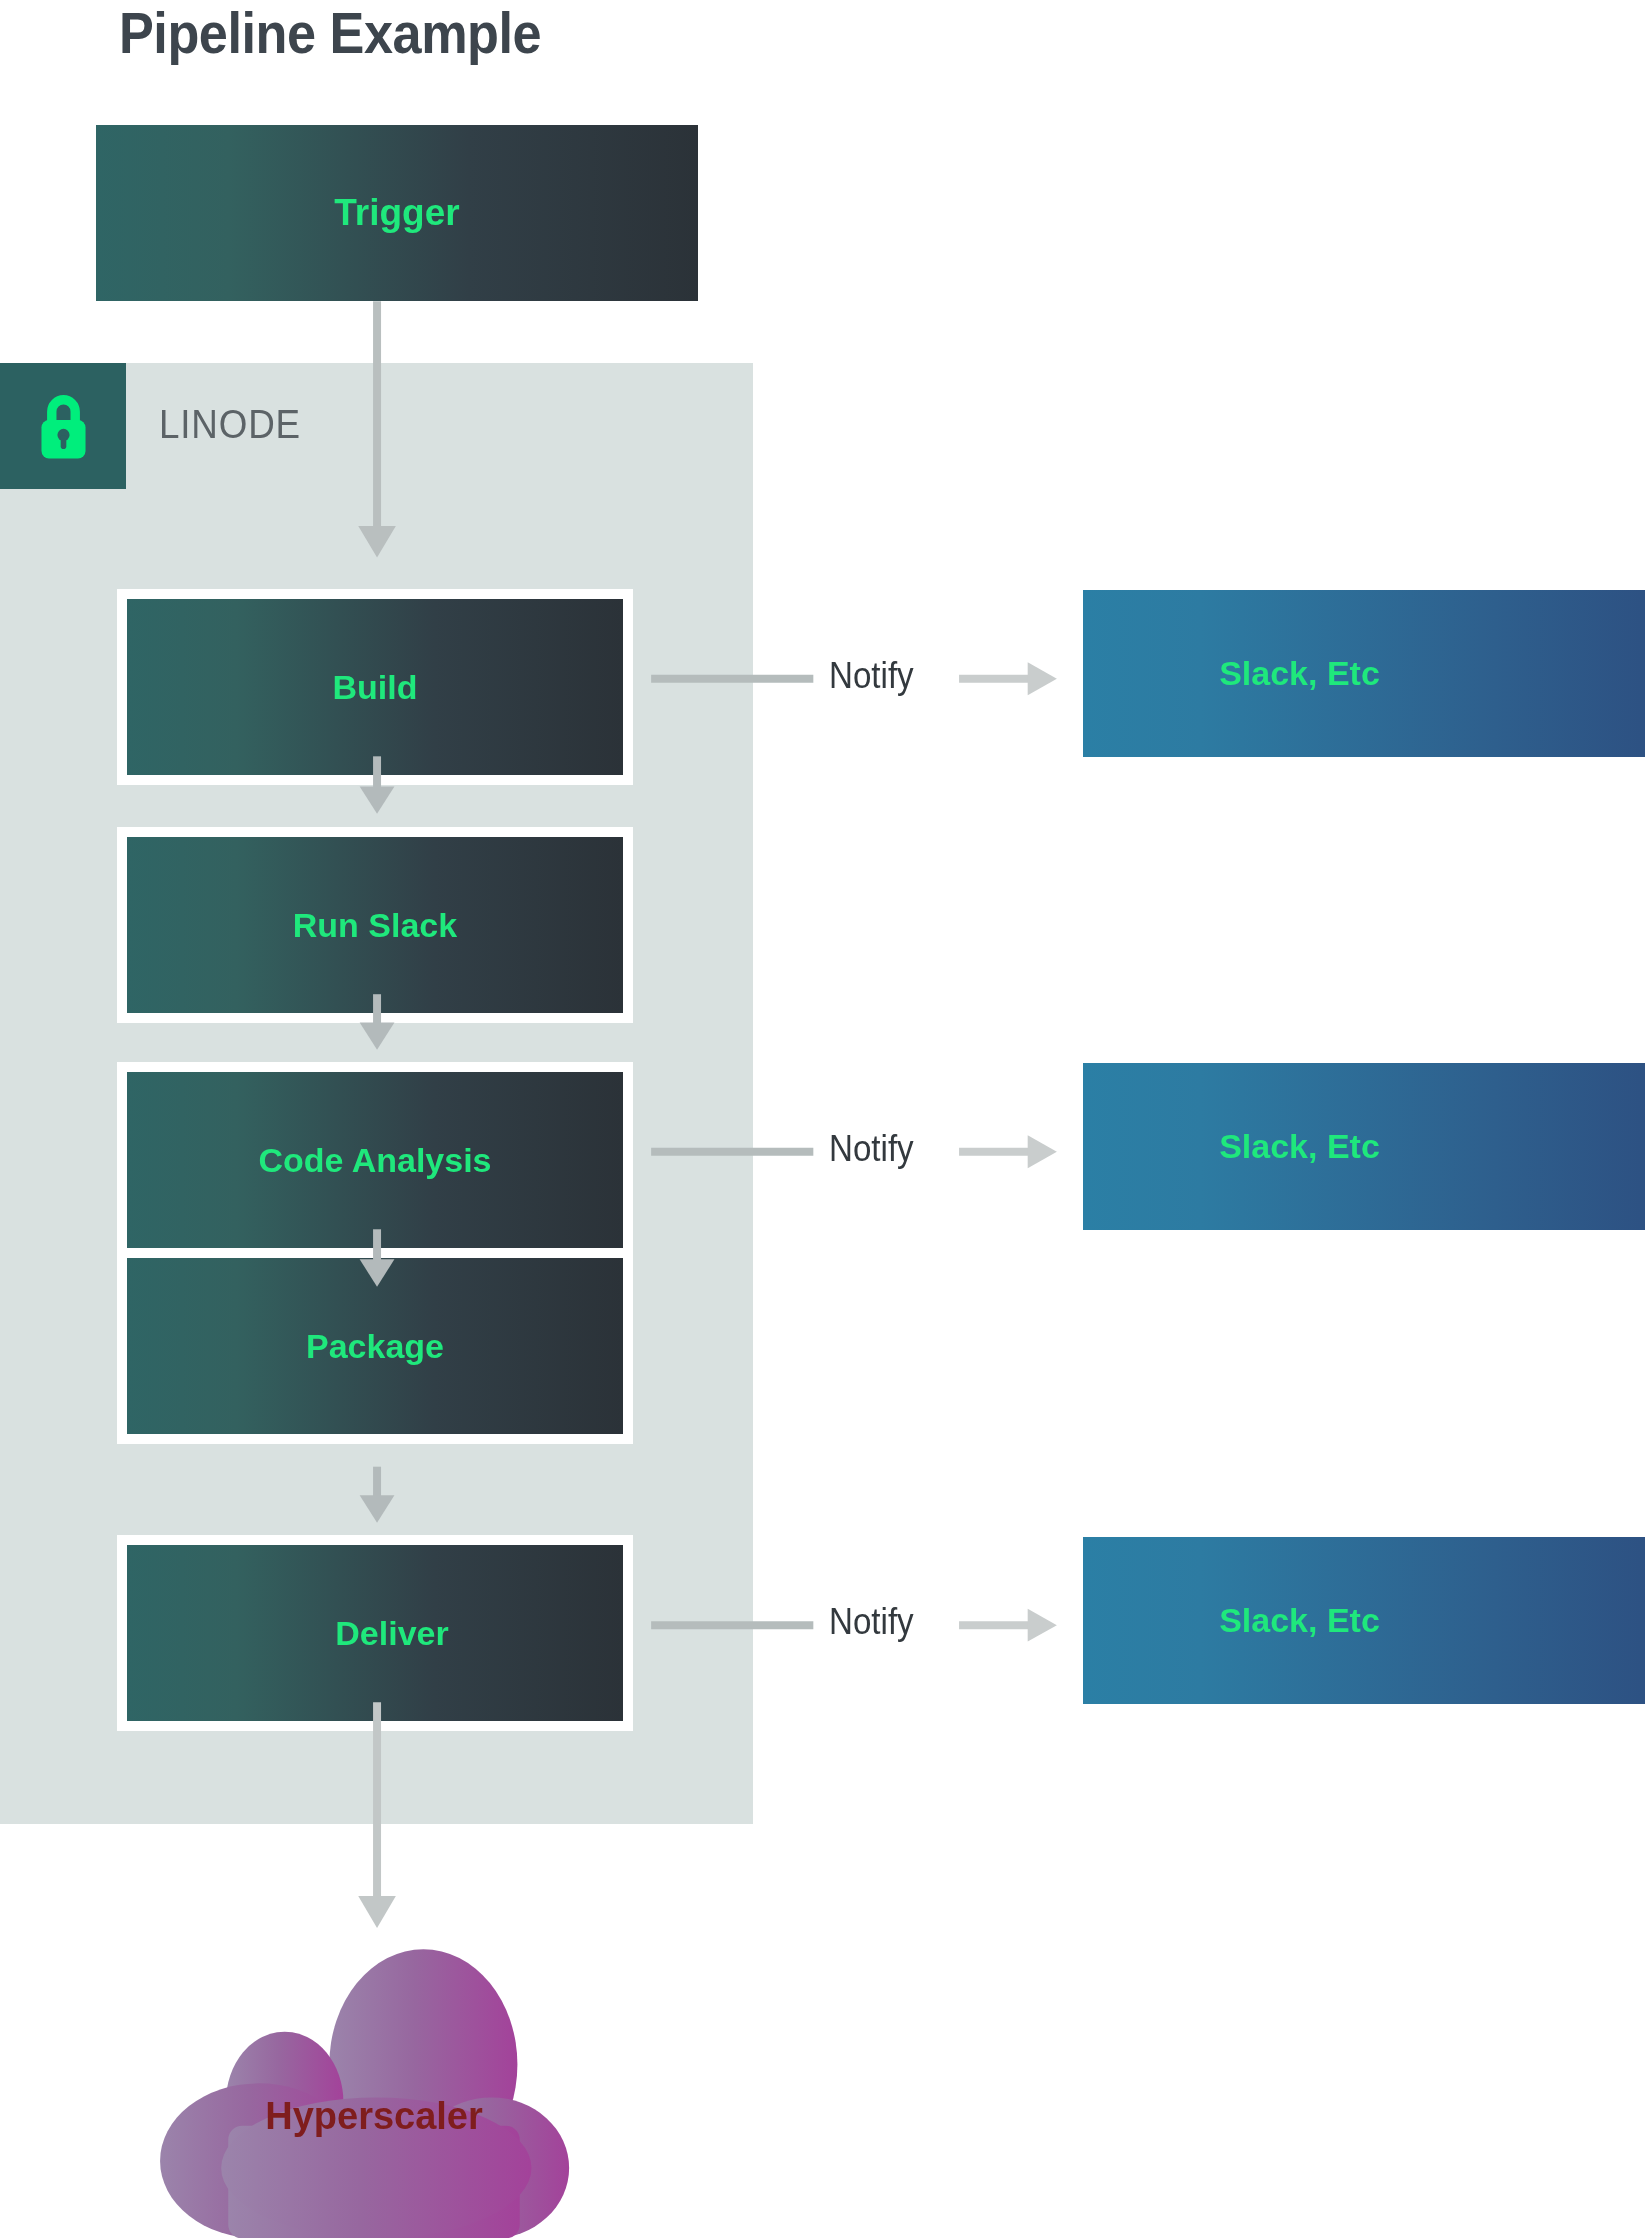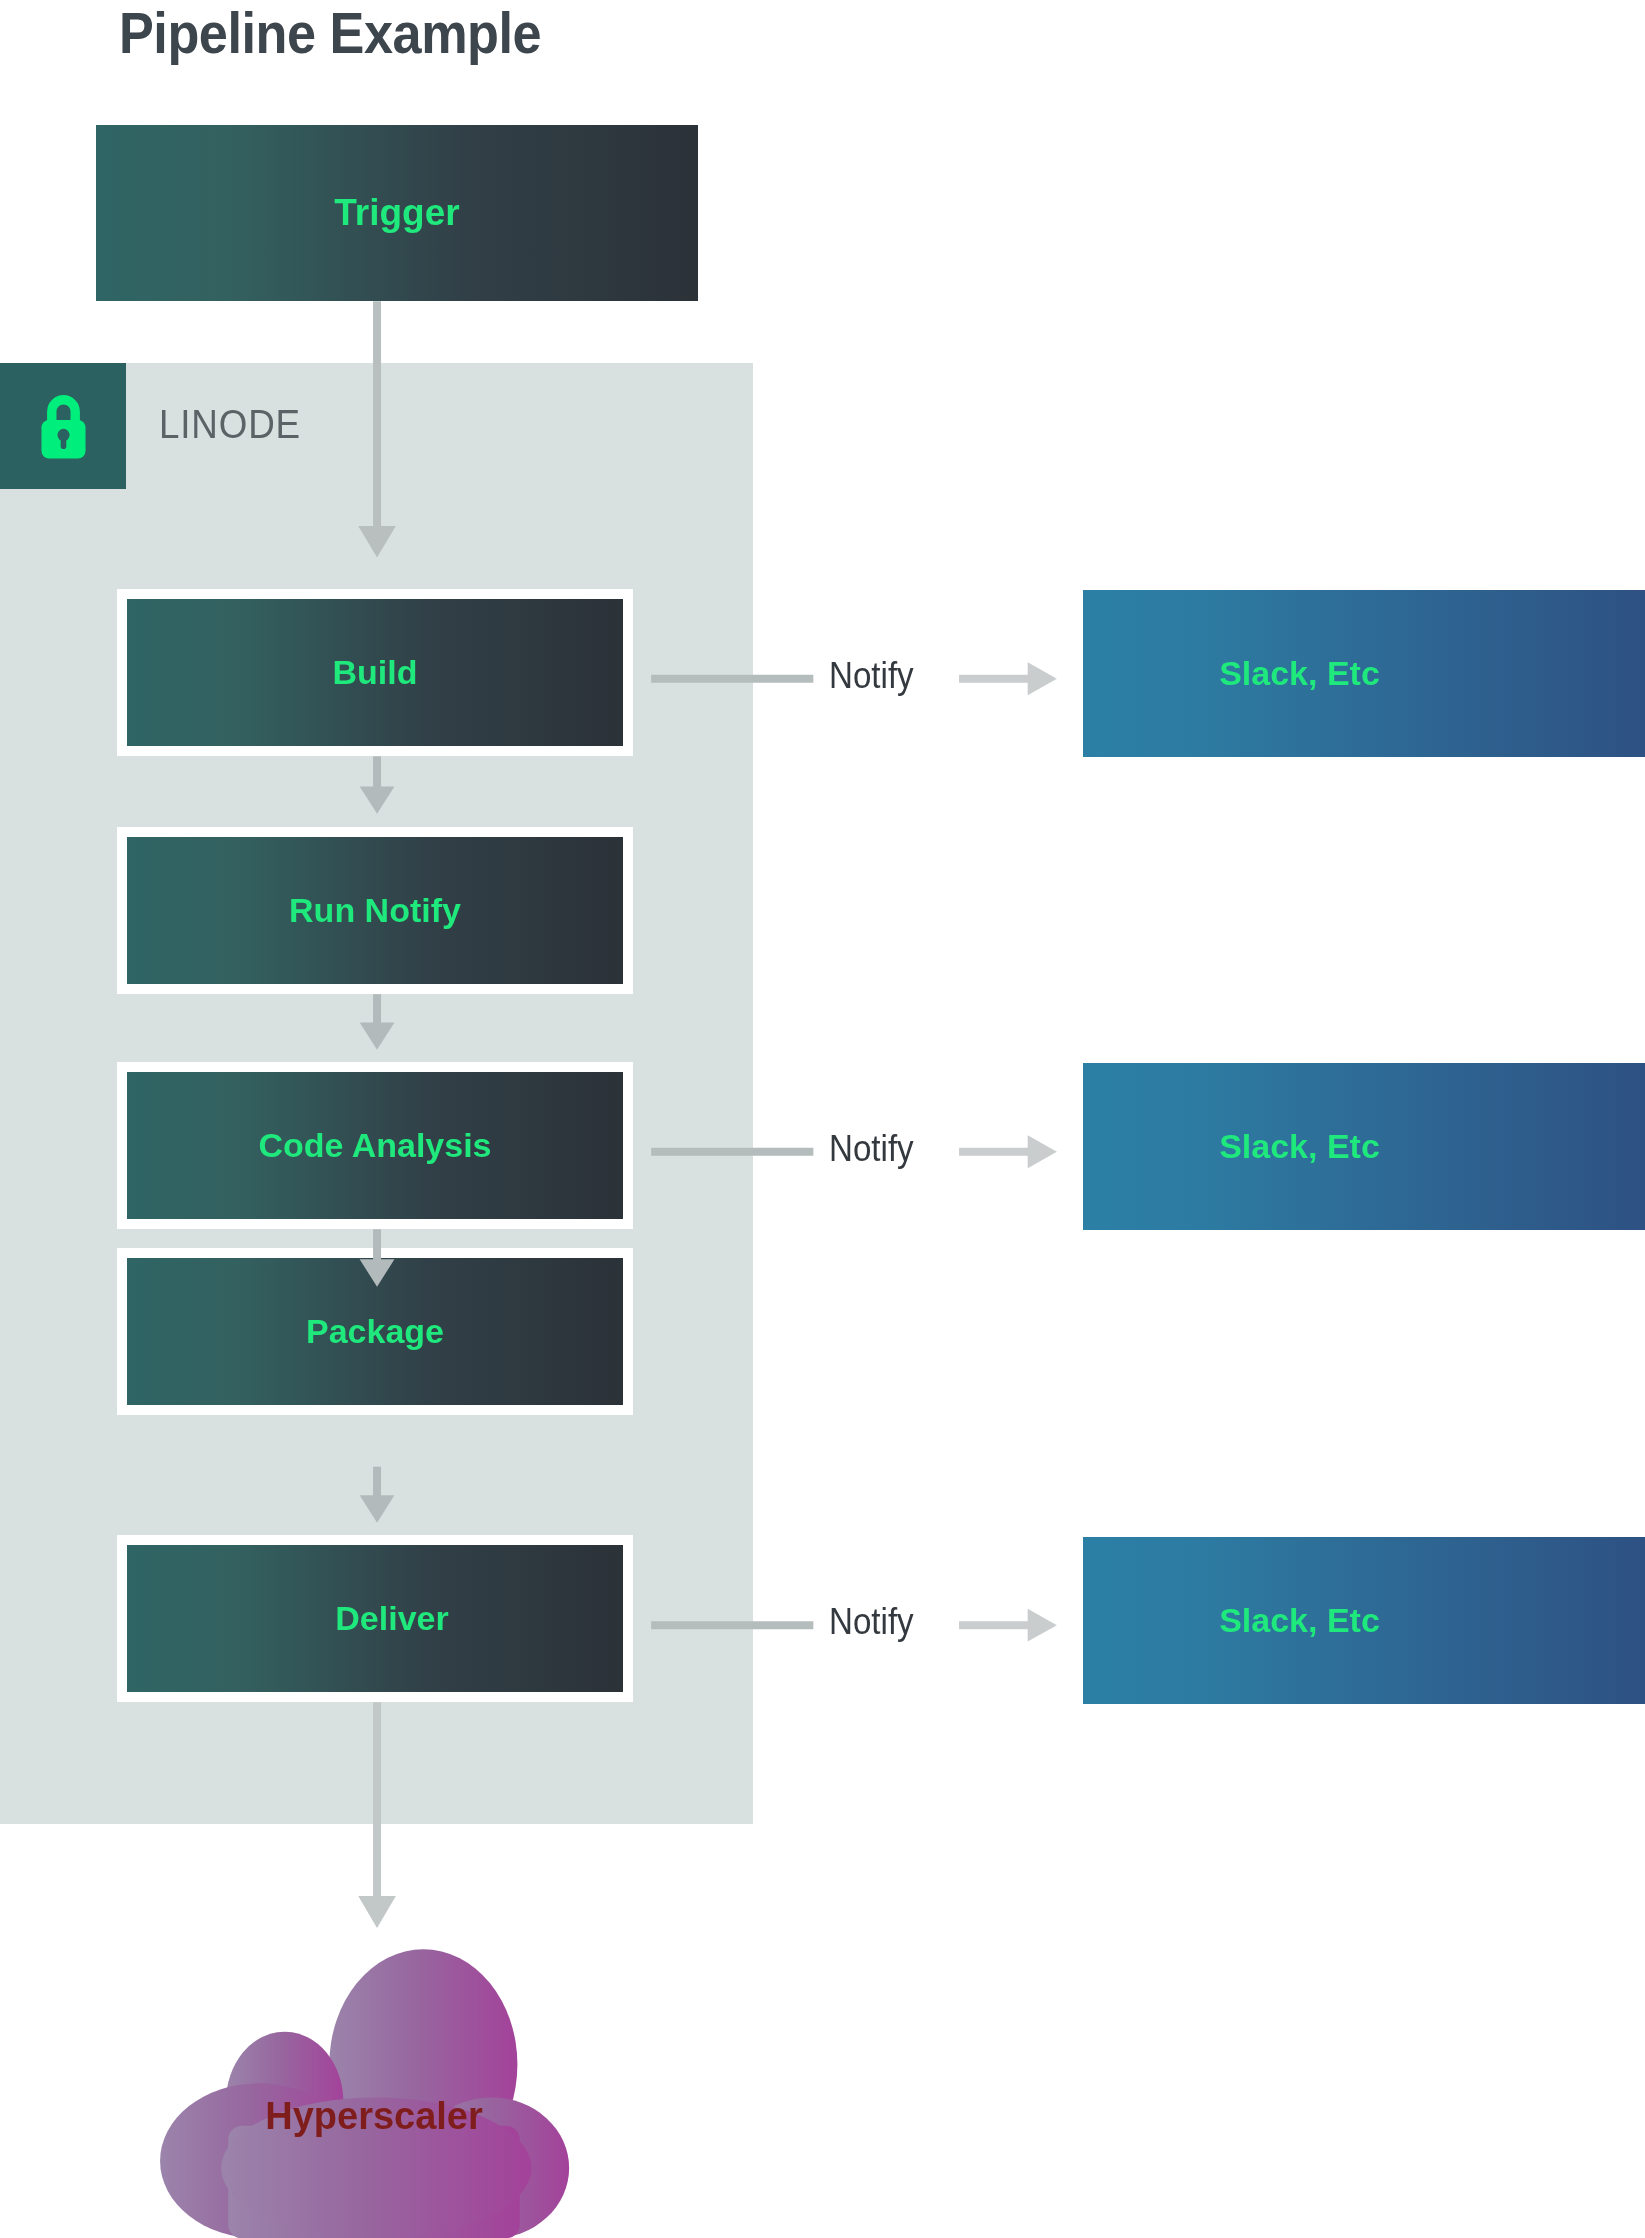"Build" .stage-box { height: 167px -> 196px }
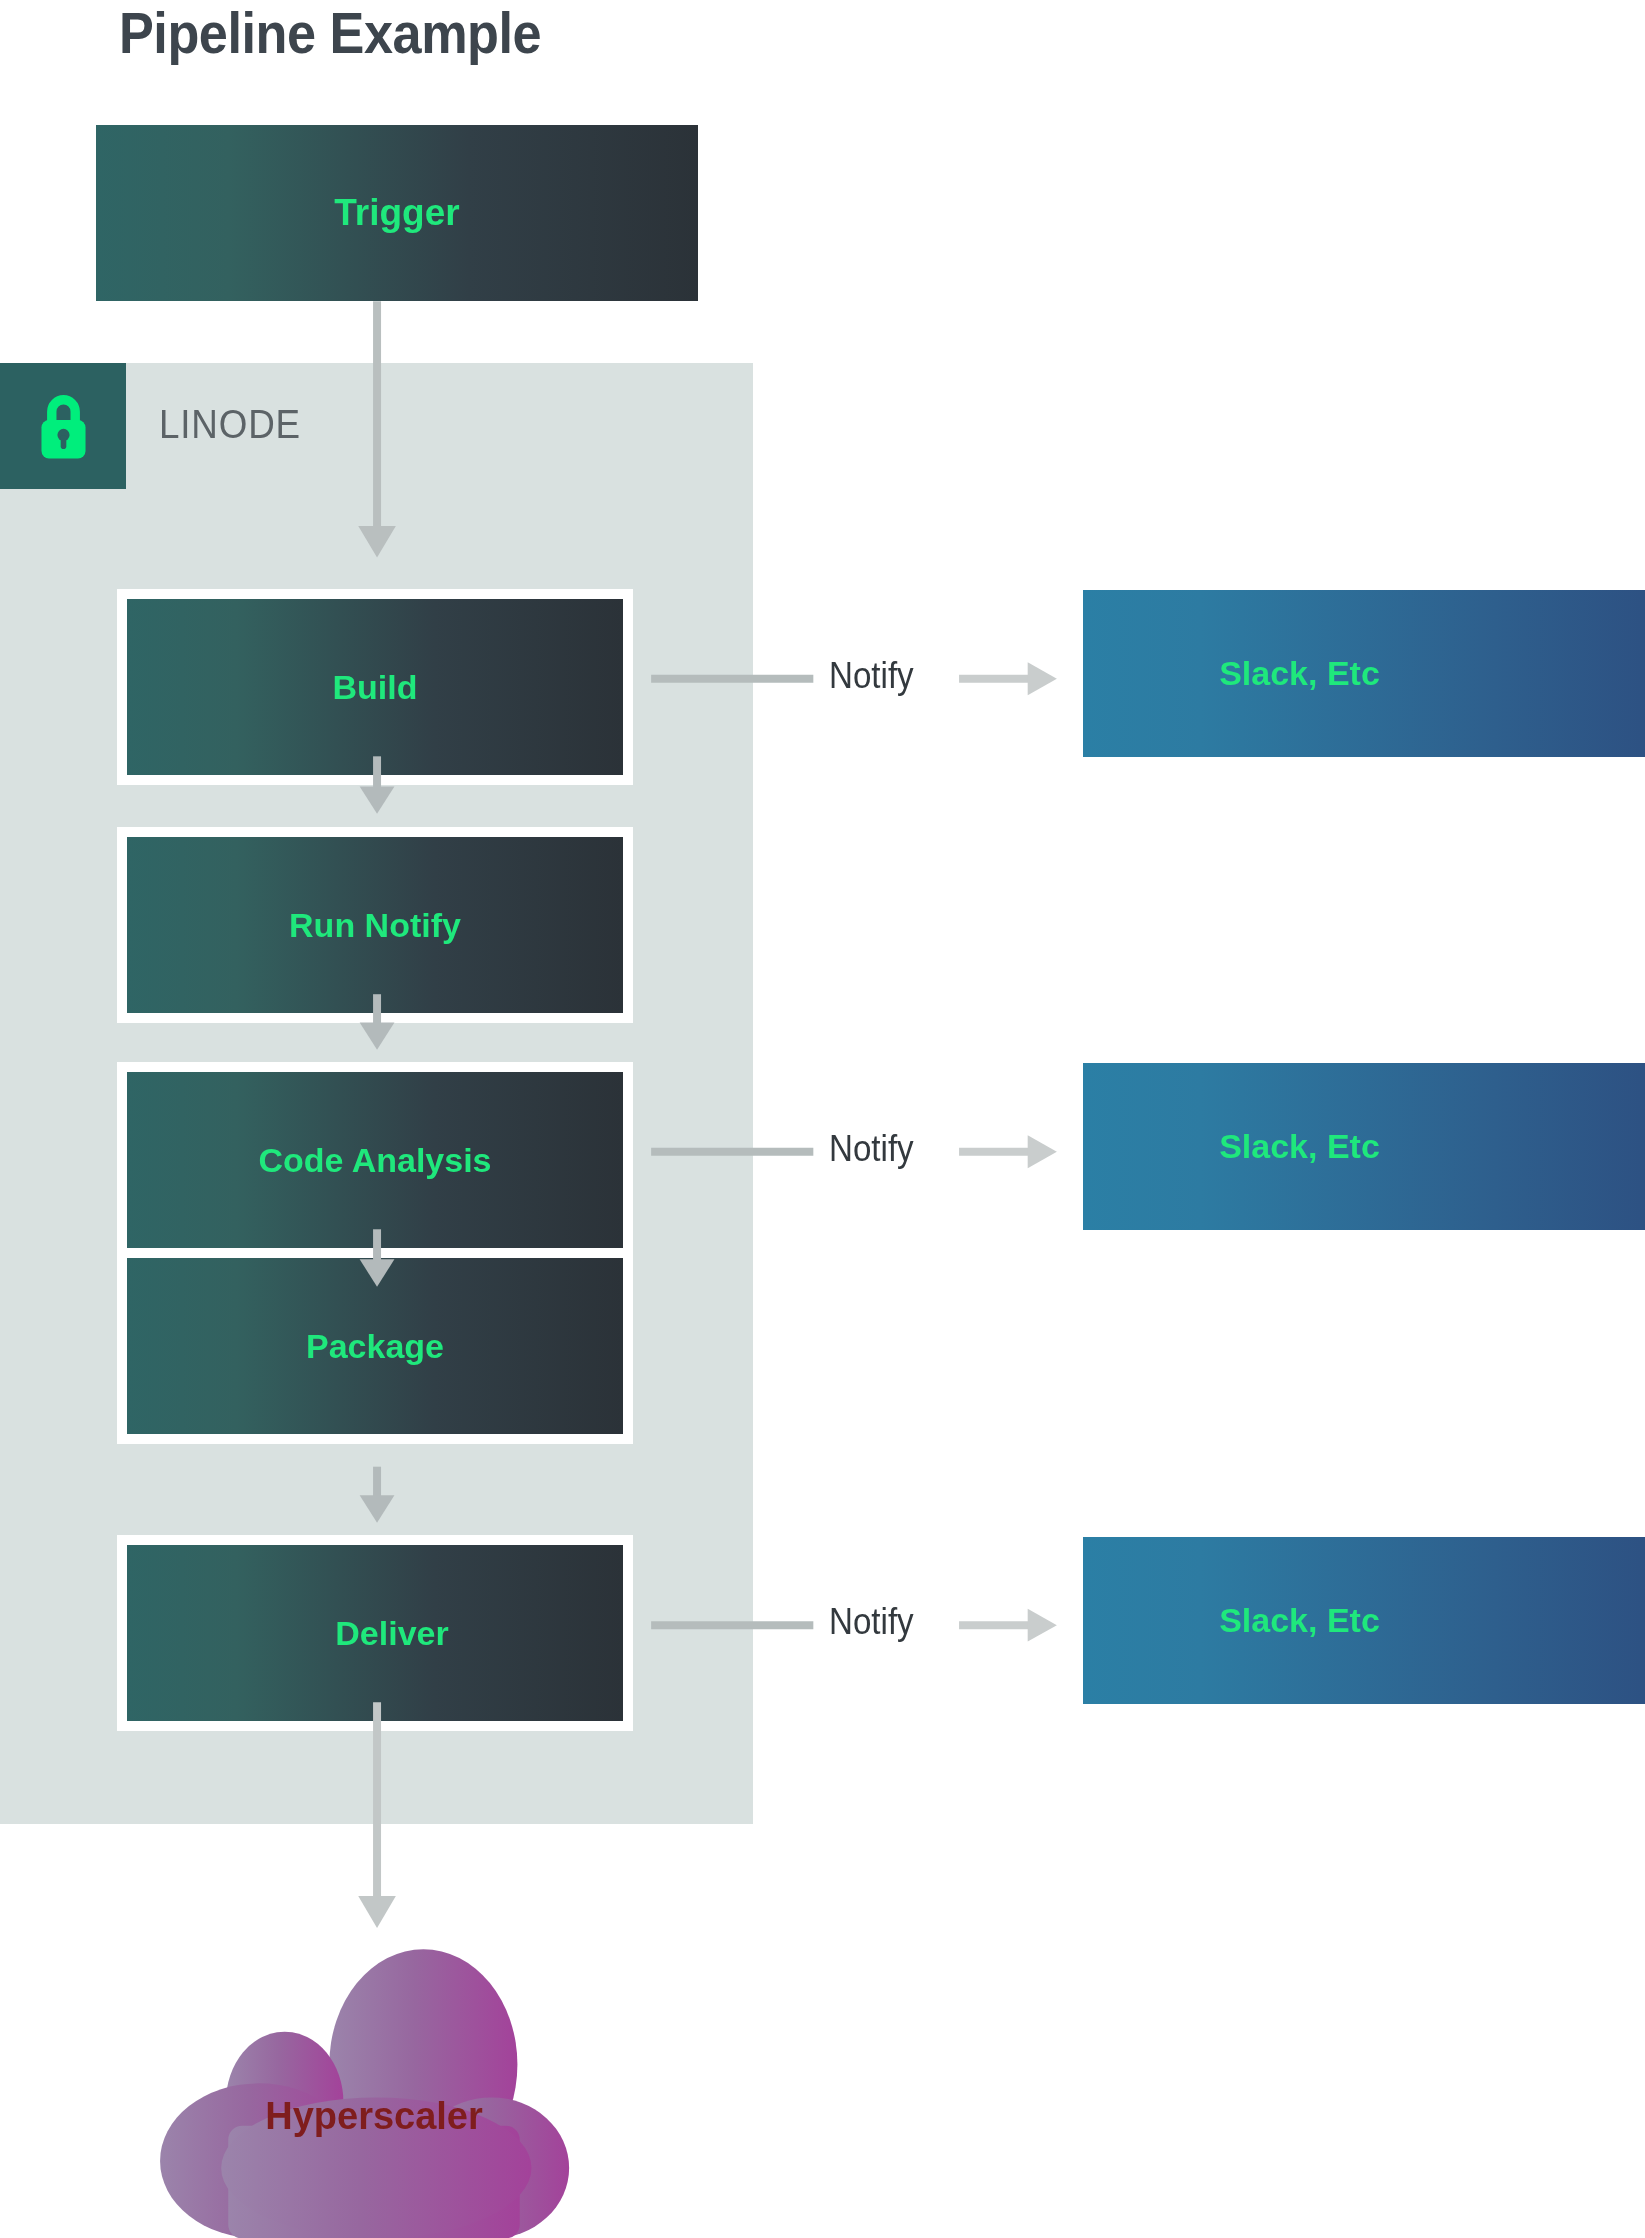"Run Notify" span { text: Notify -> Slack }
